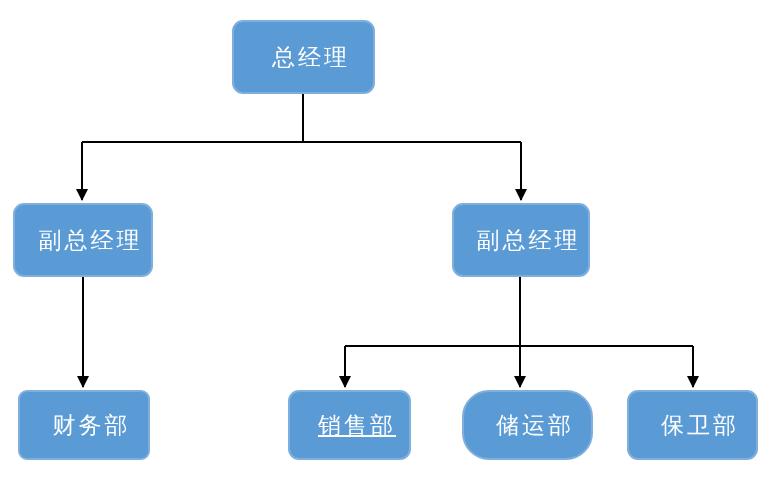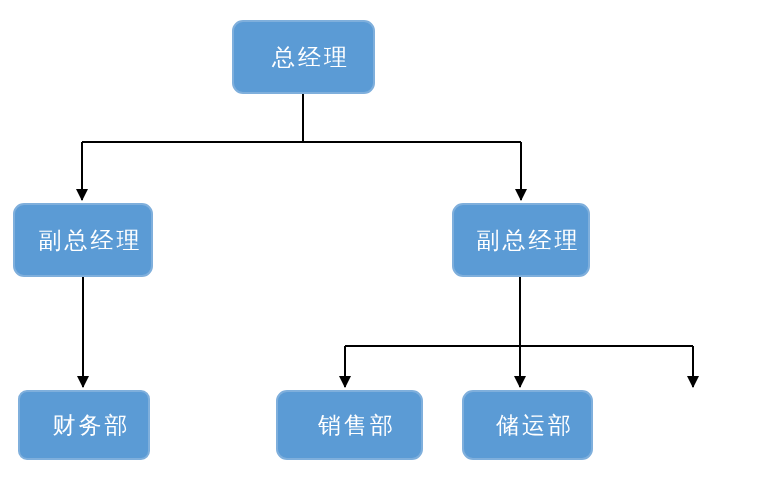"销售部" div.node { left: 276px -> 288px; text-decoration: none -> underline; width: 147px -> 123px }
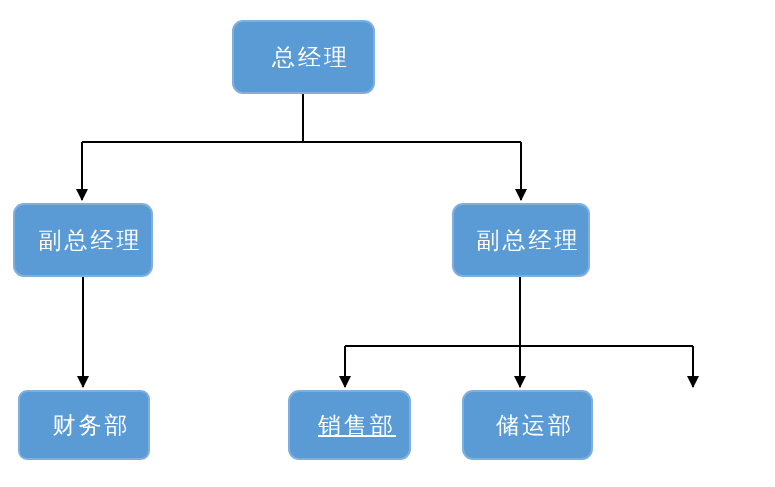"储运部" div.node { border-radius: none -> 27px }
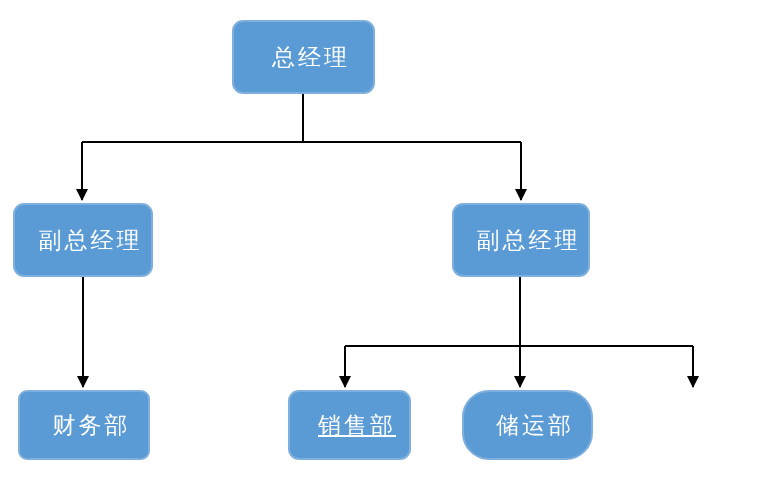"保卫部" div.node { html: none -> <div>保卫部</div> }
